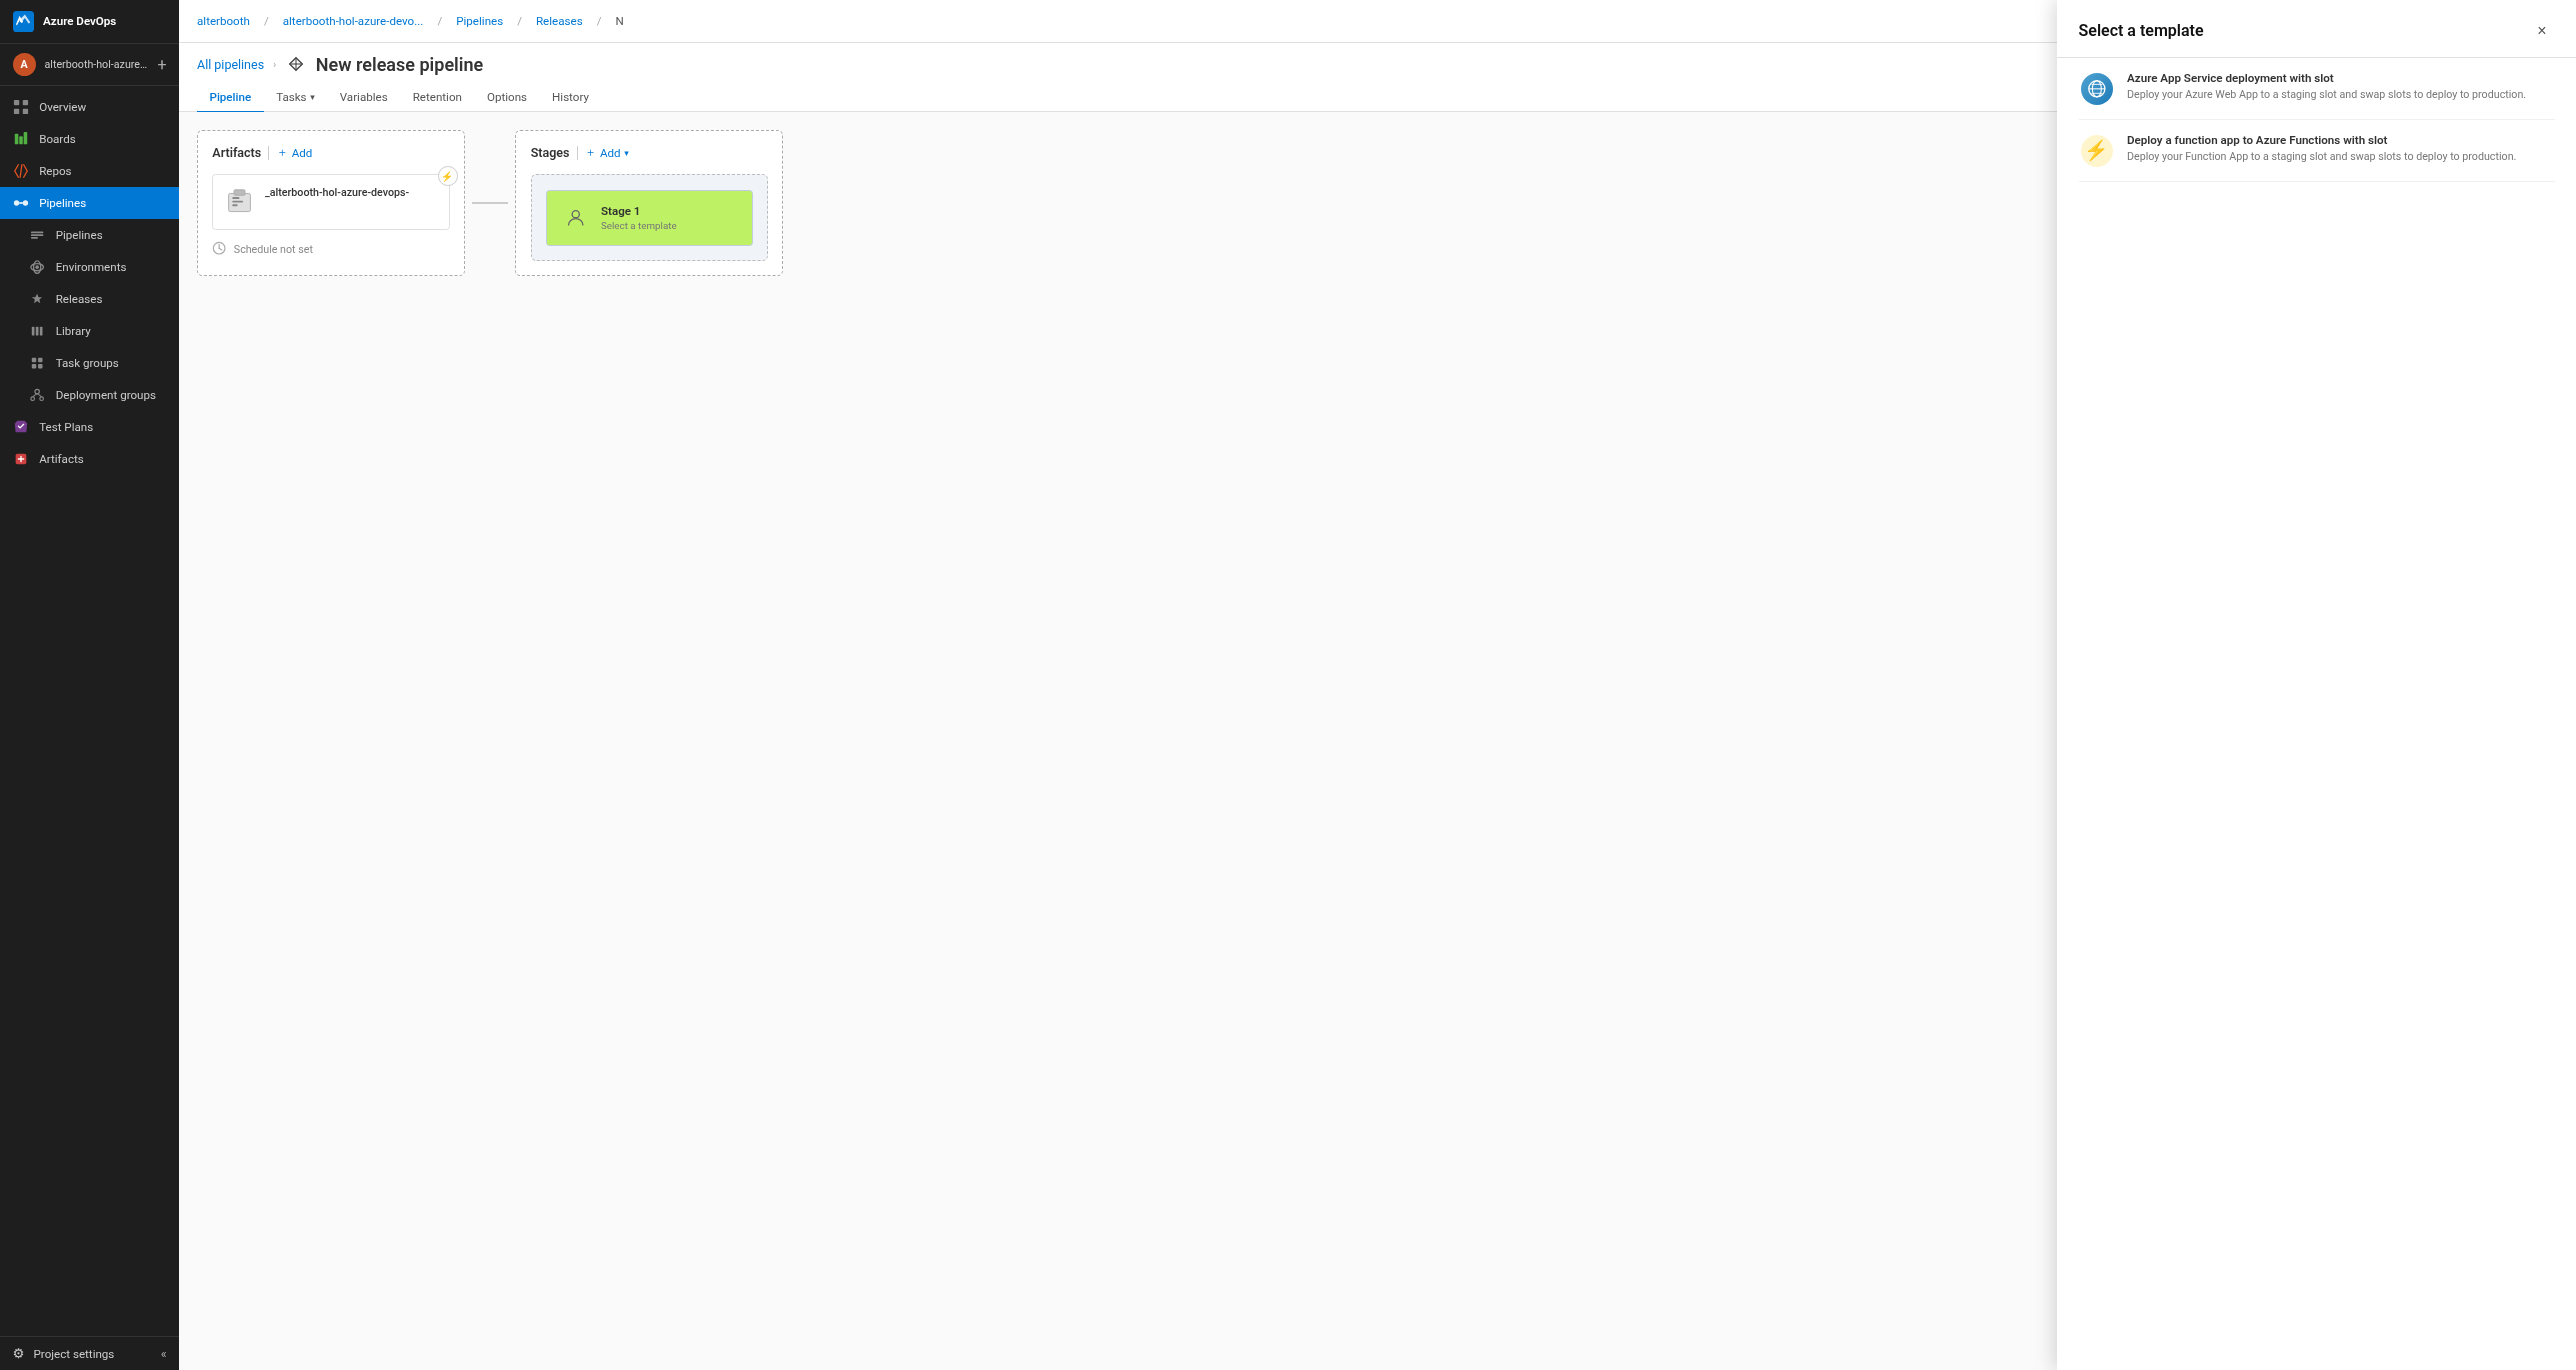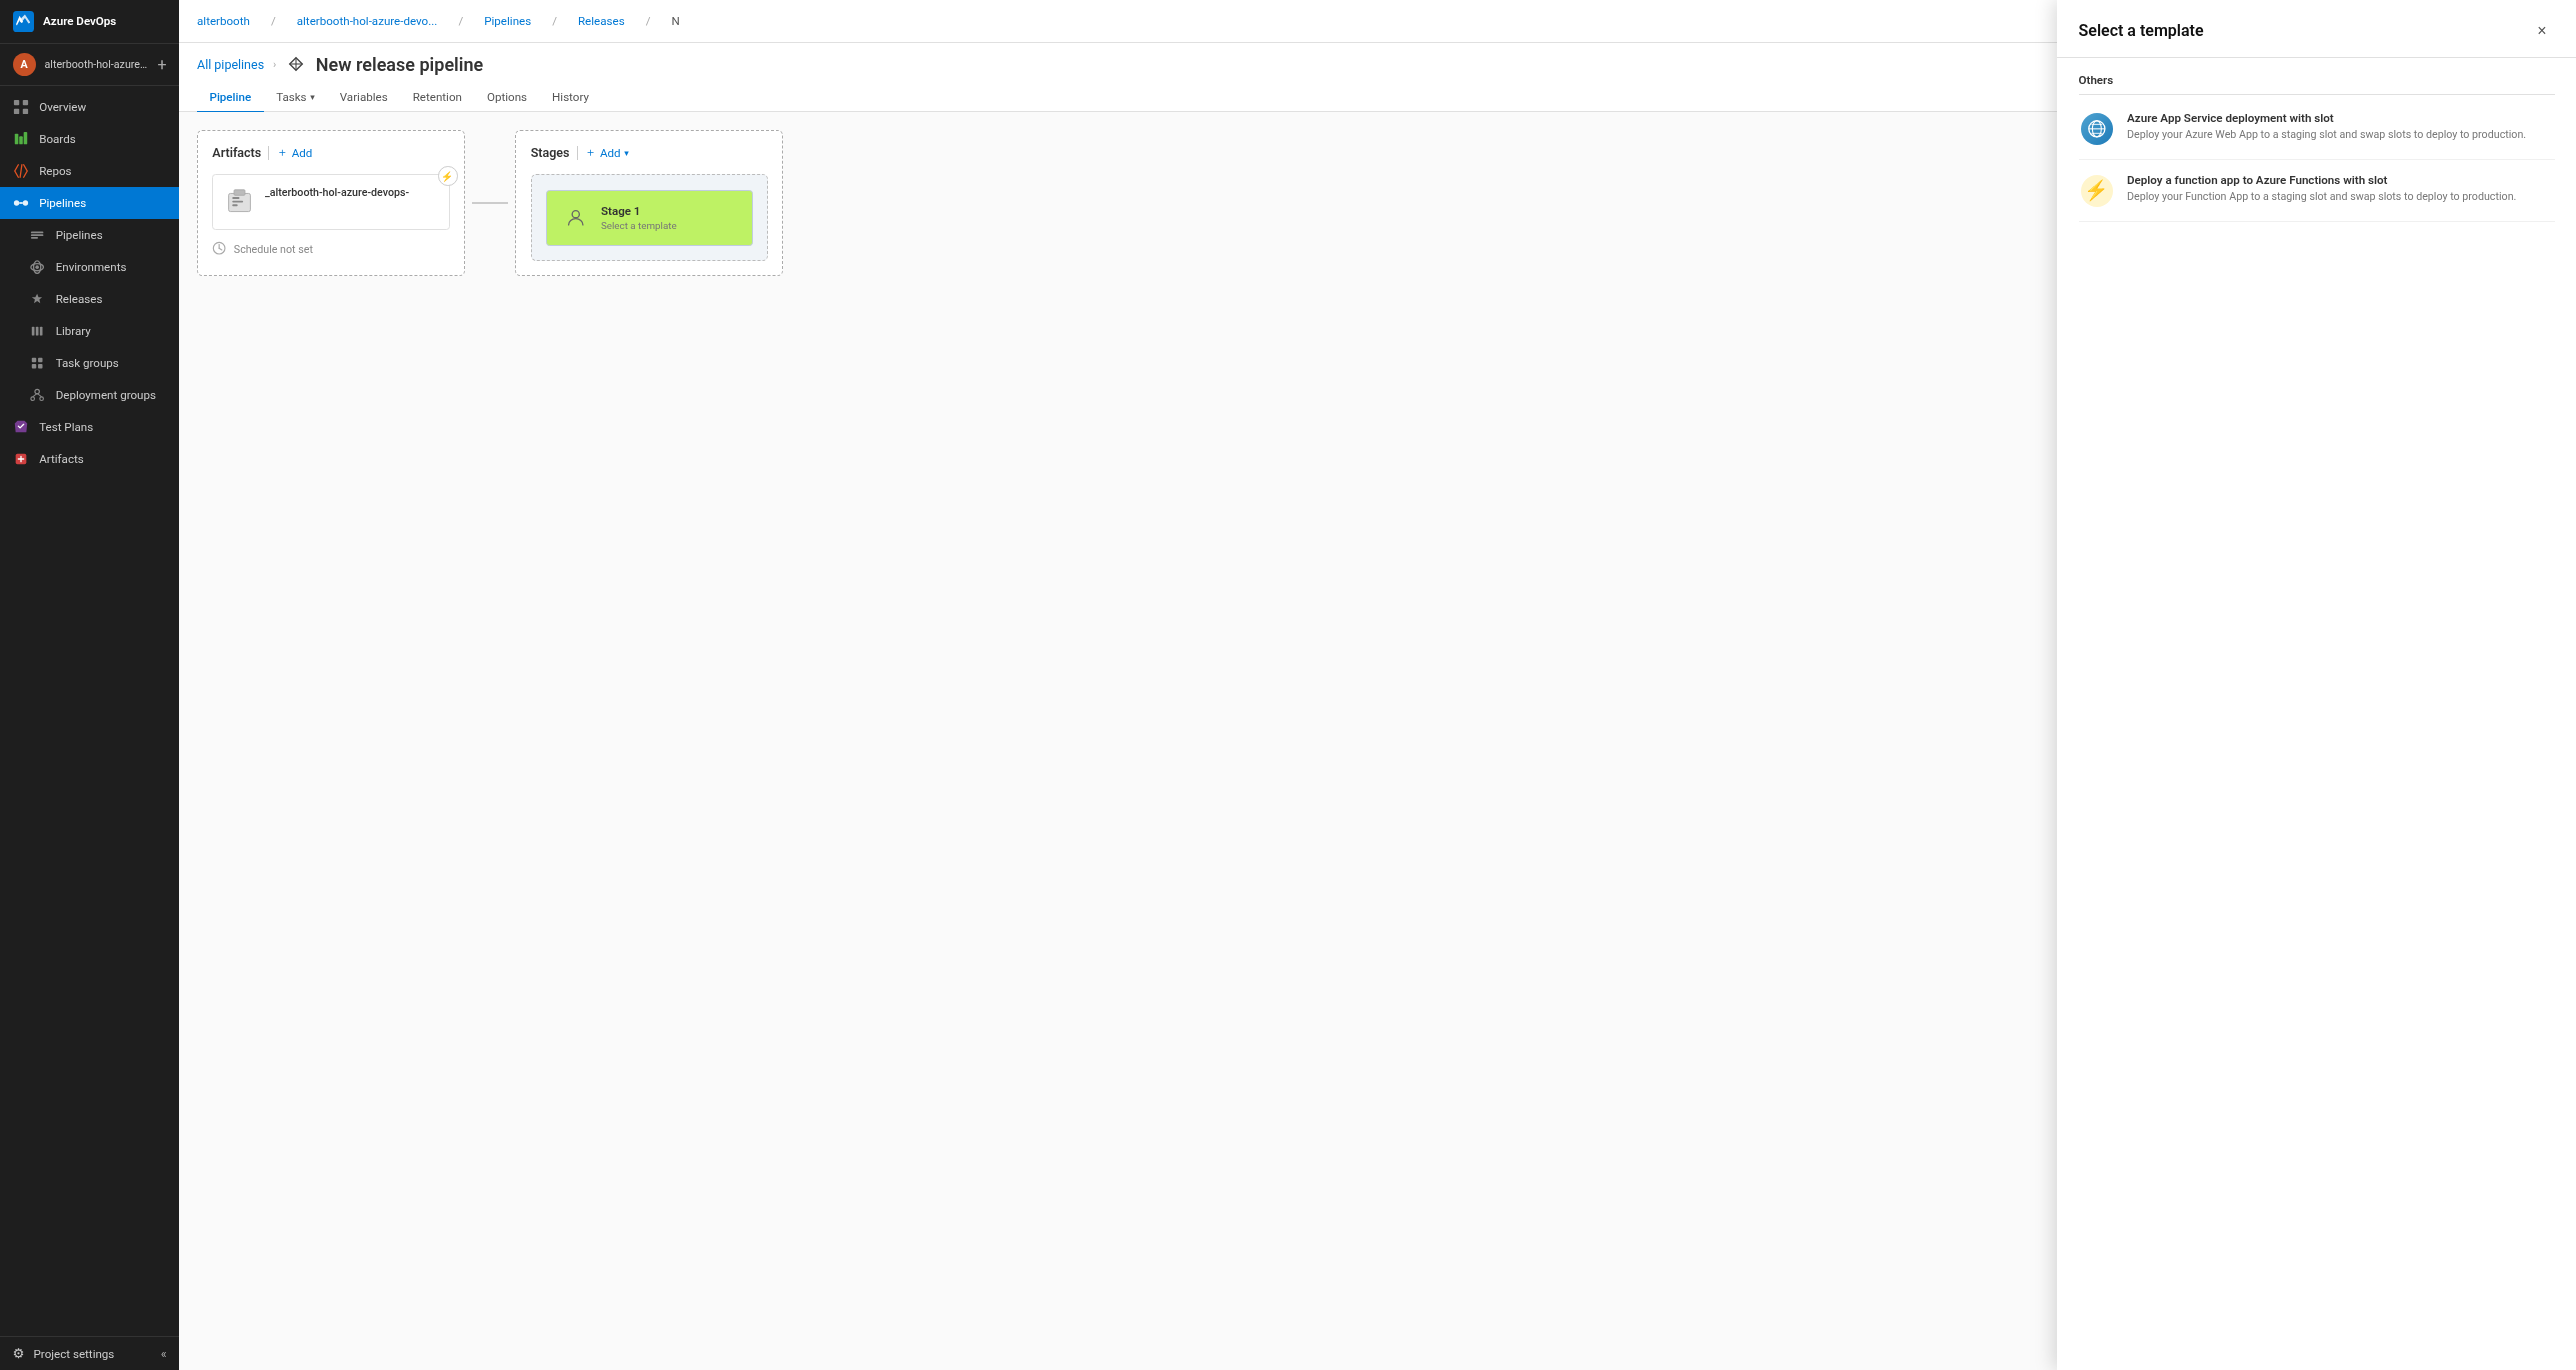"alterbooth" .breadcrumb { gap: 21px -> 14px }
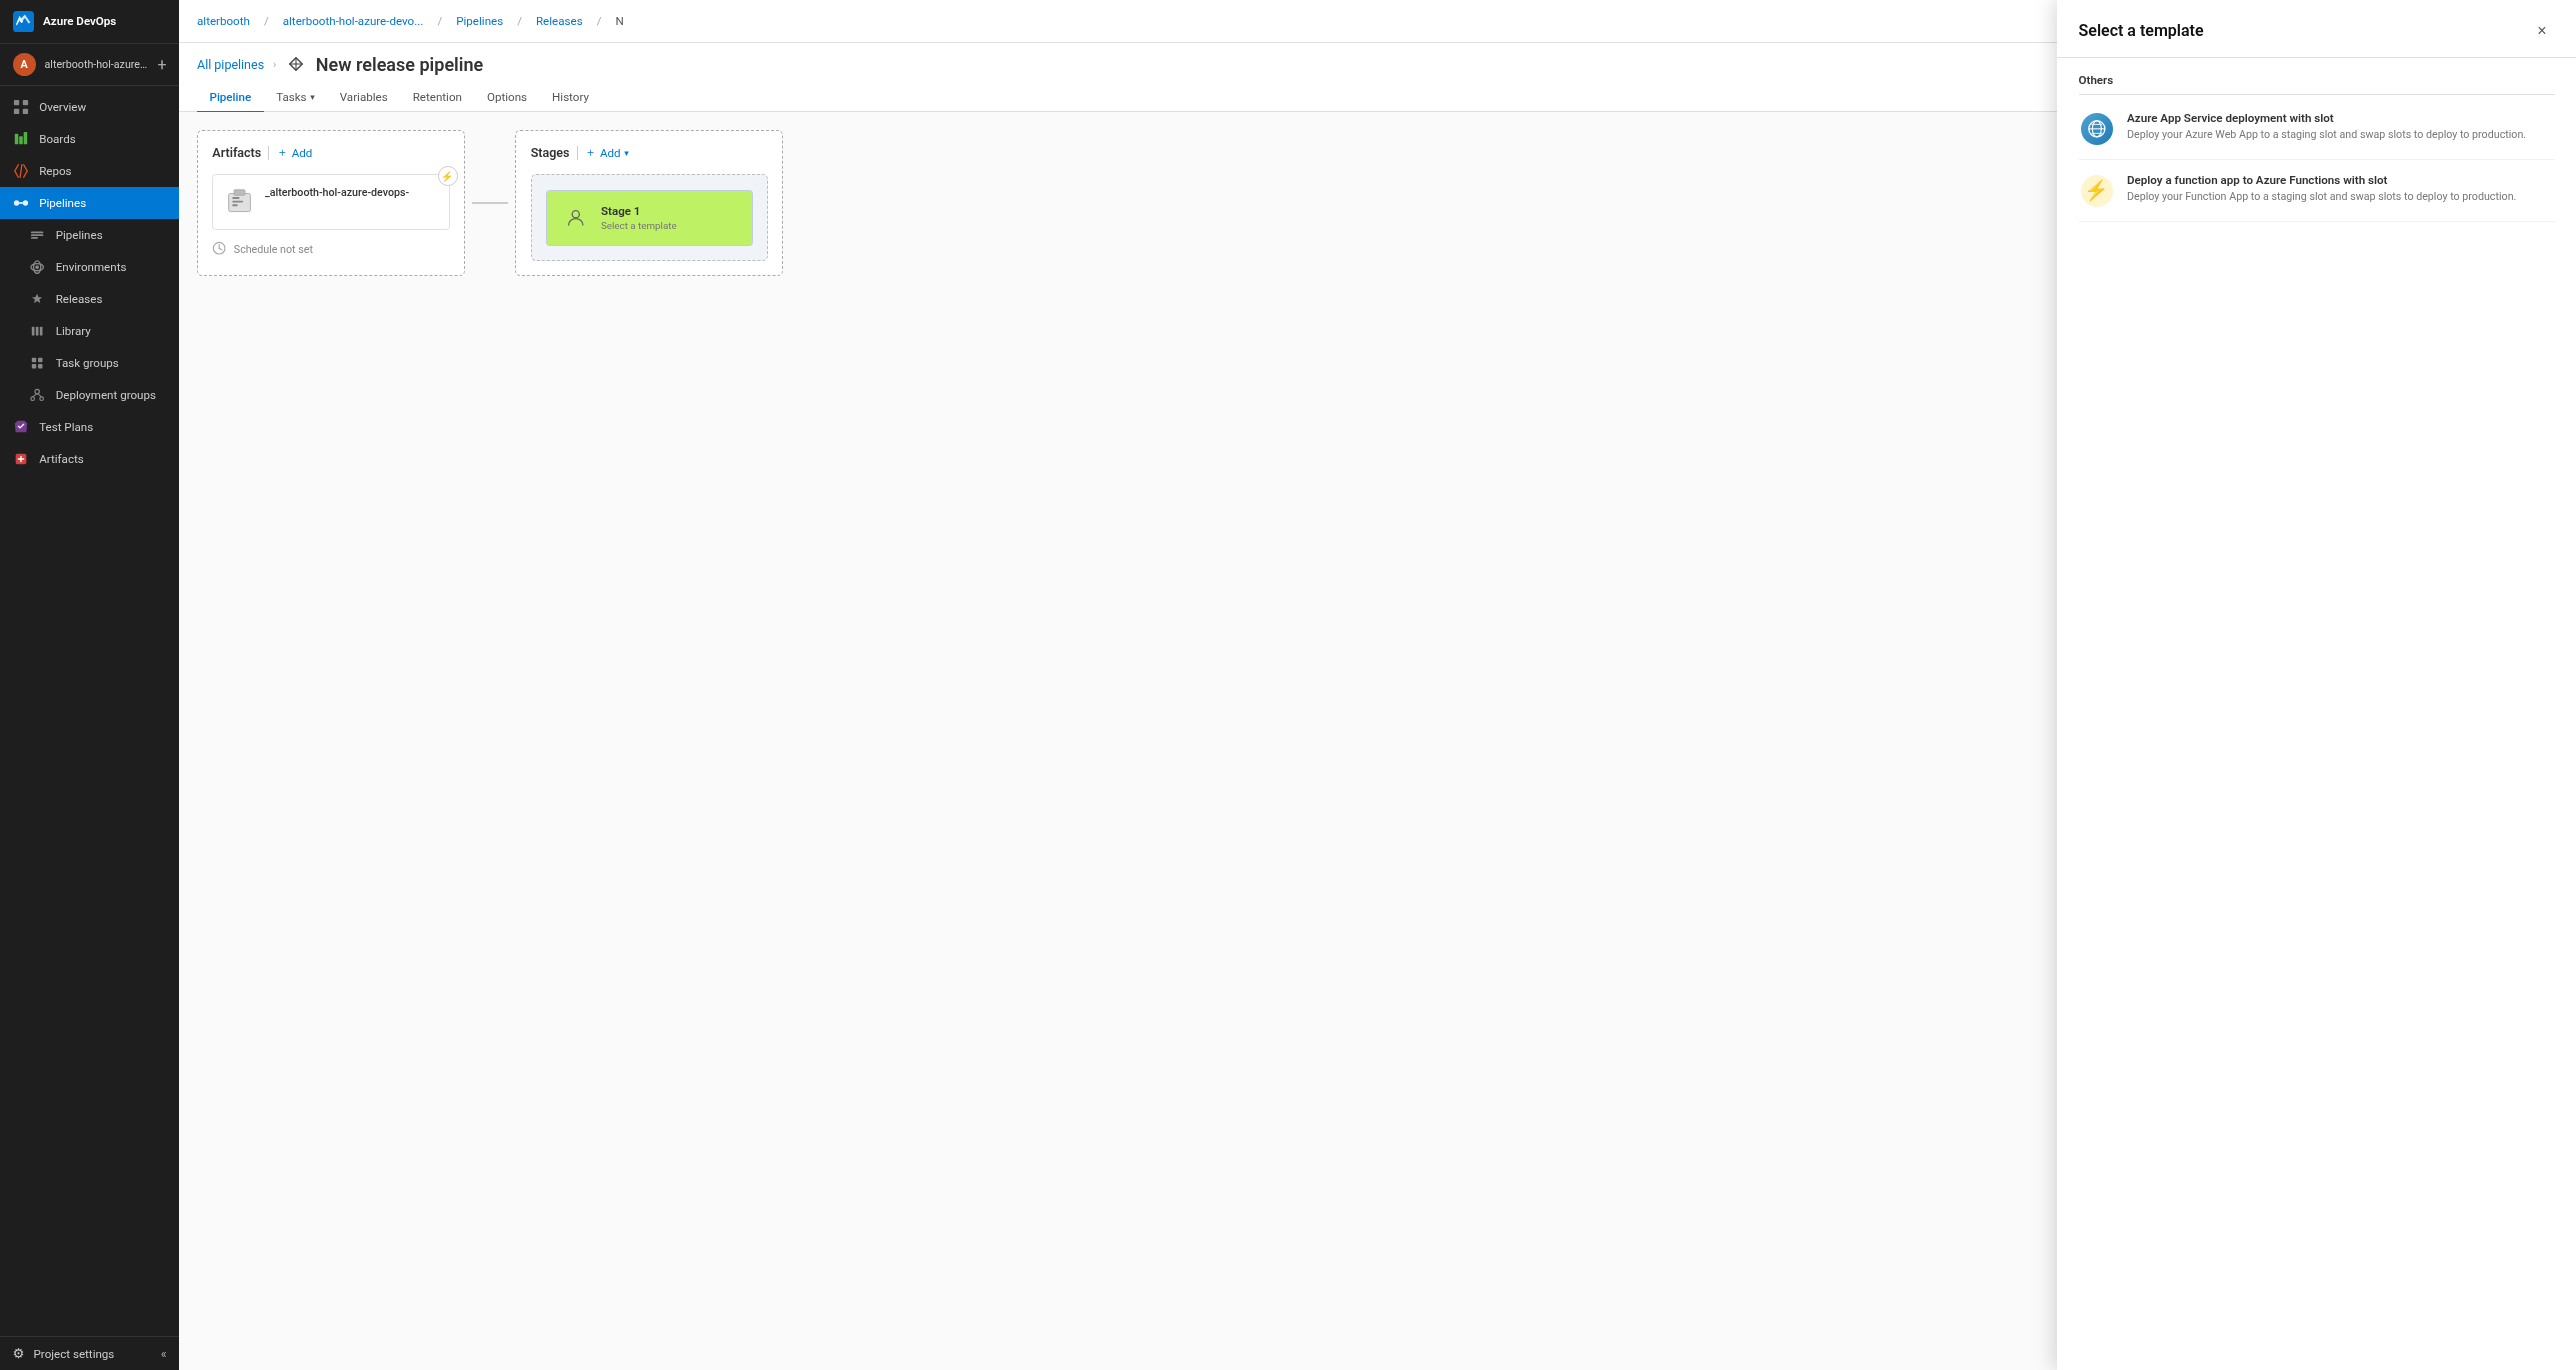"Others" div.section-divider { html: <div>Others</div> -> none }
